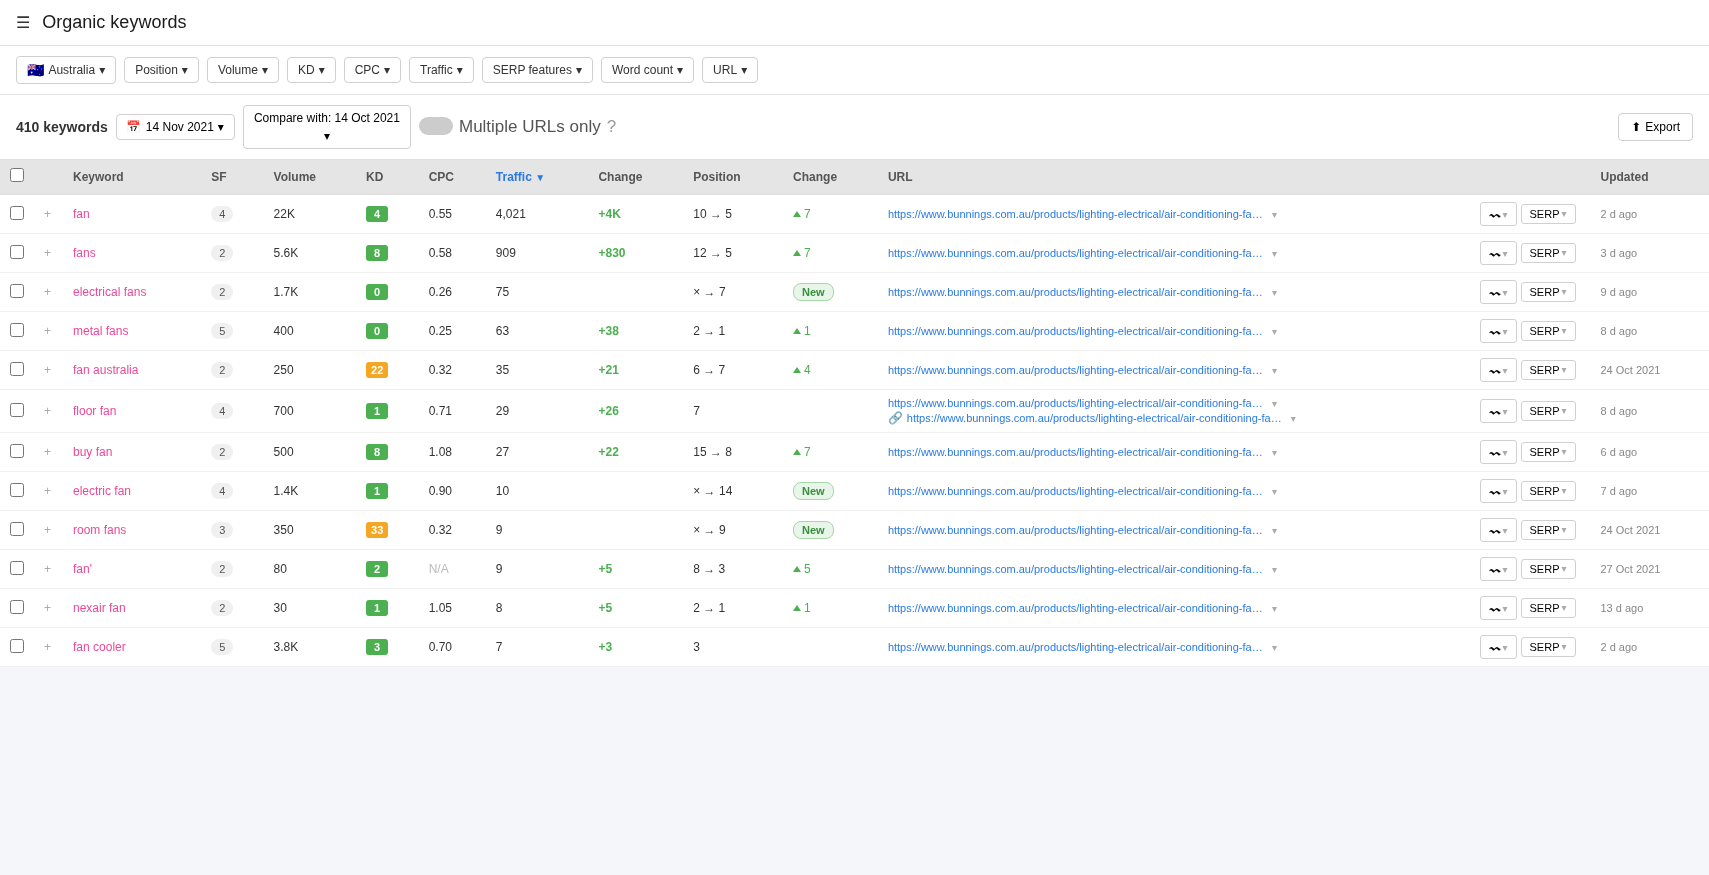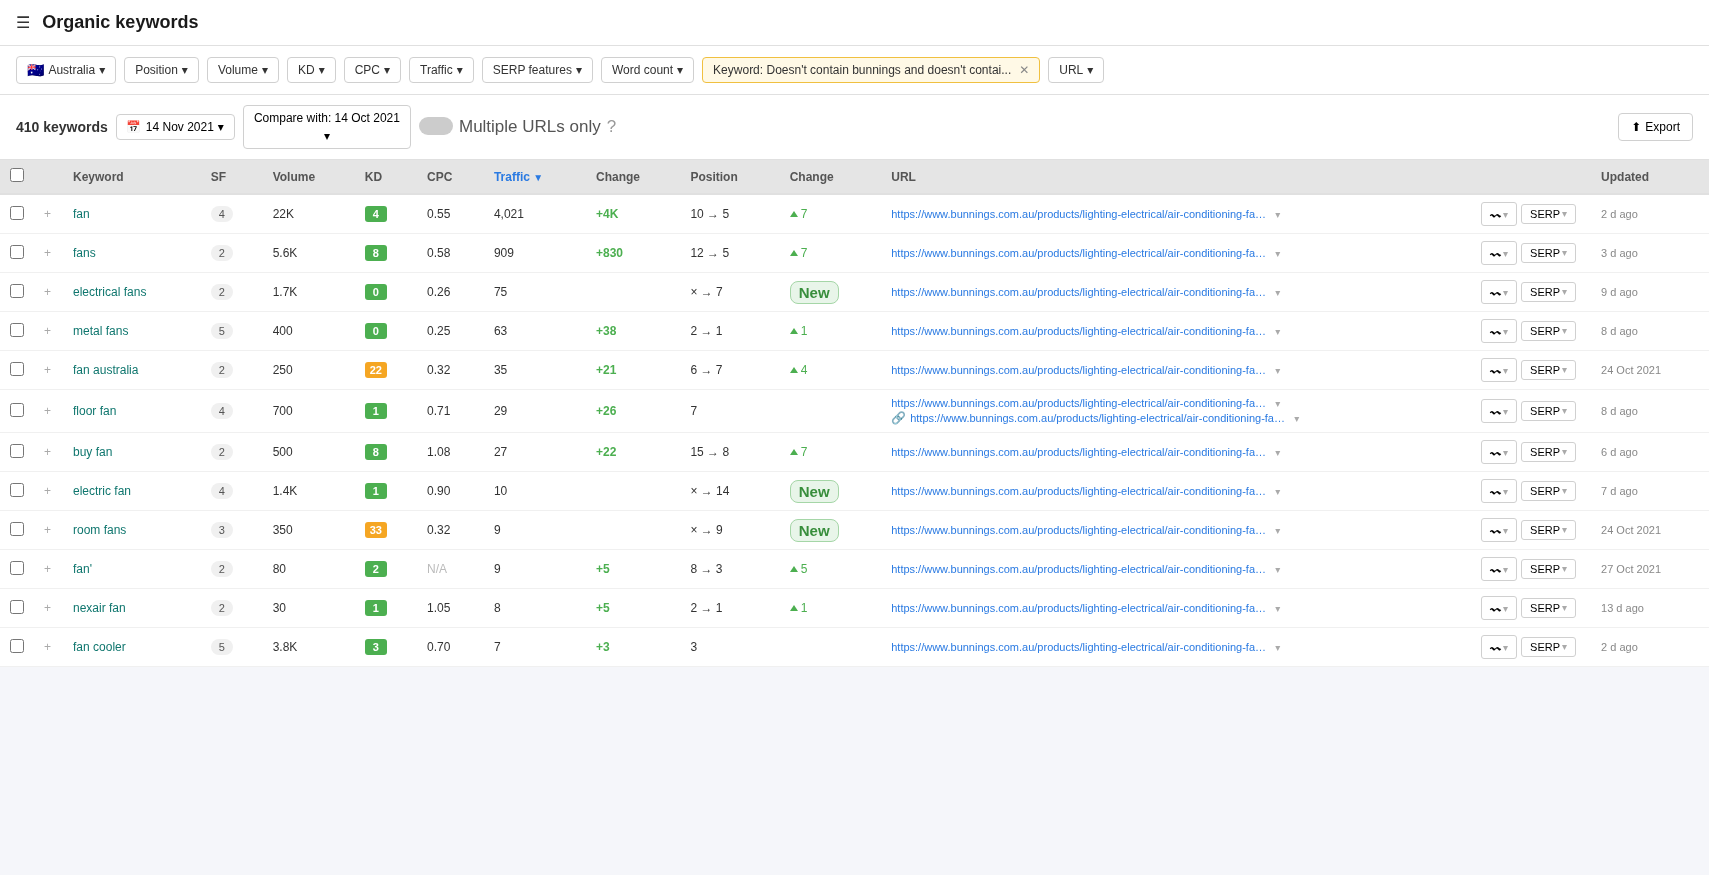"Organic keywords" .page-title { font-weight: bold -> normal }
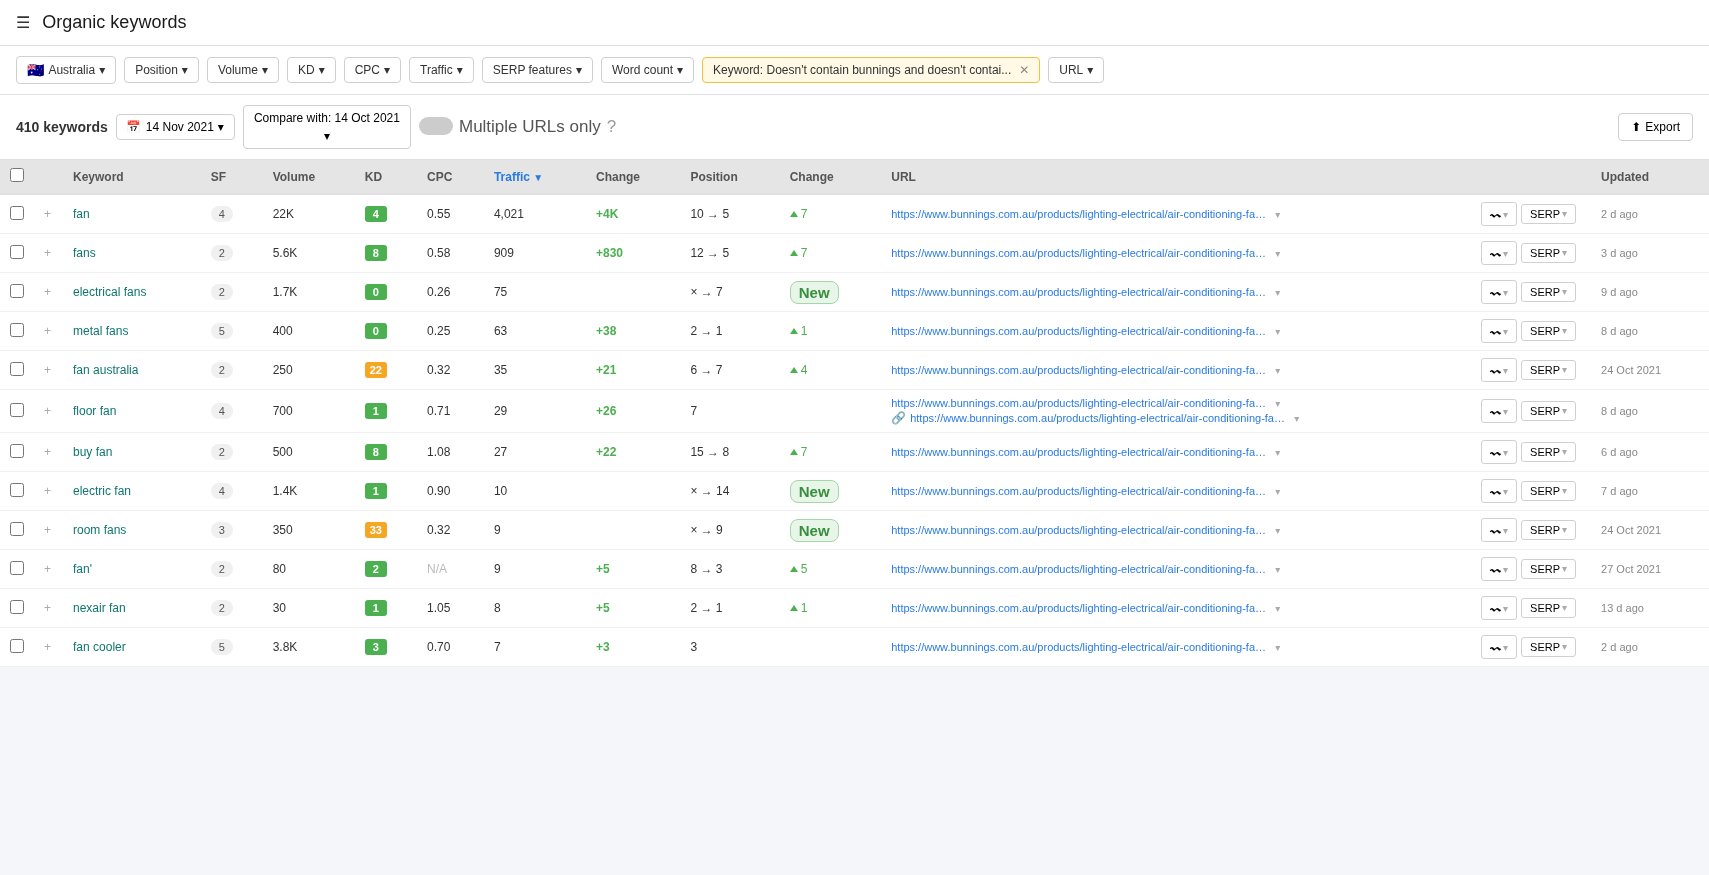"Keyword: Doesn't contain bunnings and" div.filter-active-inner { html: <div> <span>Keyword: Doesn't contain bunnings and doesn't contai...</span> <span>✕</span> </div> -> none }
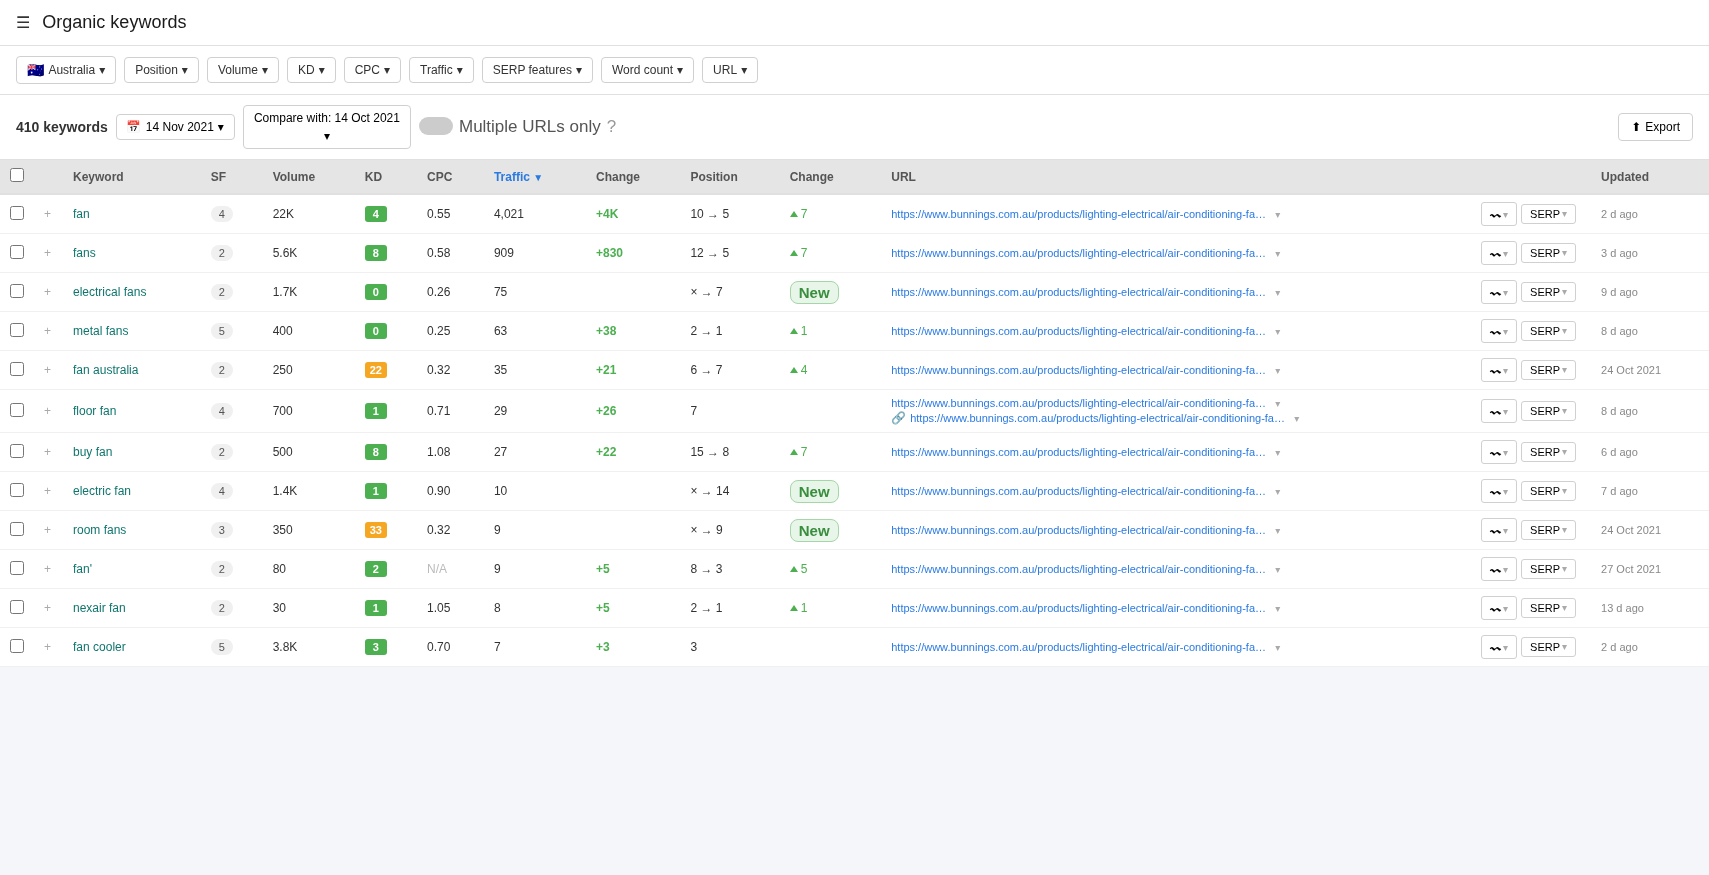"fan" .keyword-link { color: #0f766e -> #ec4899 }
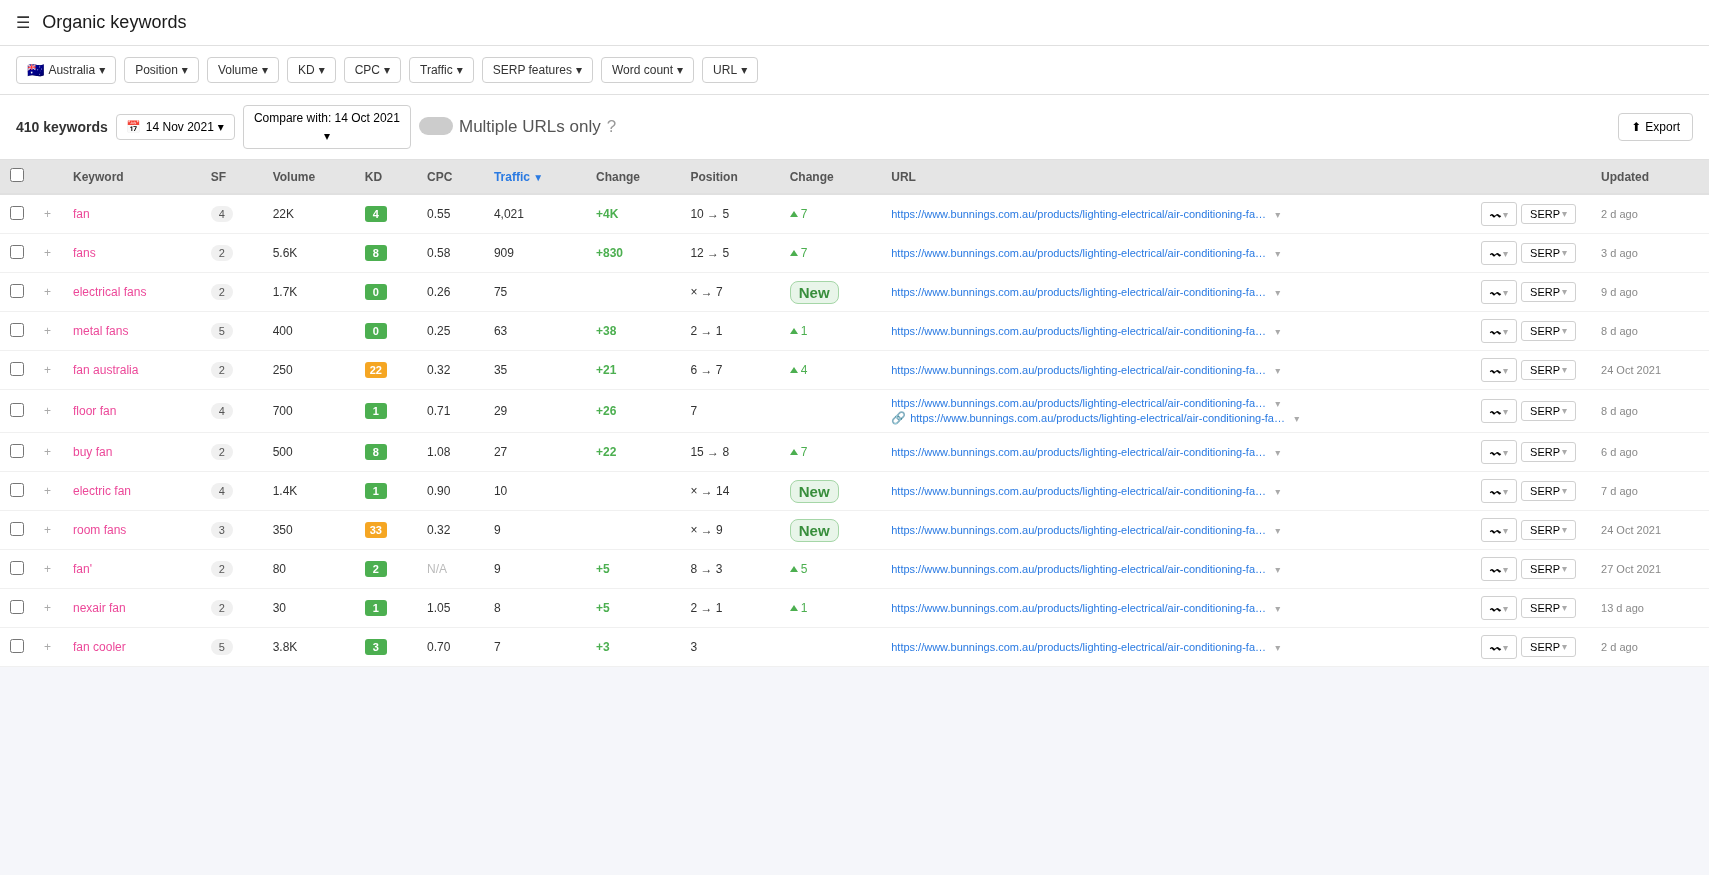"New" .new-badge { font-size: 15px -> 11px }
